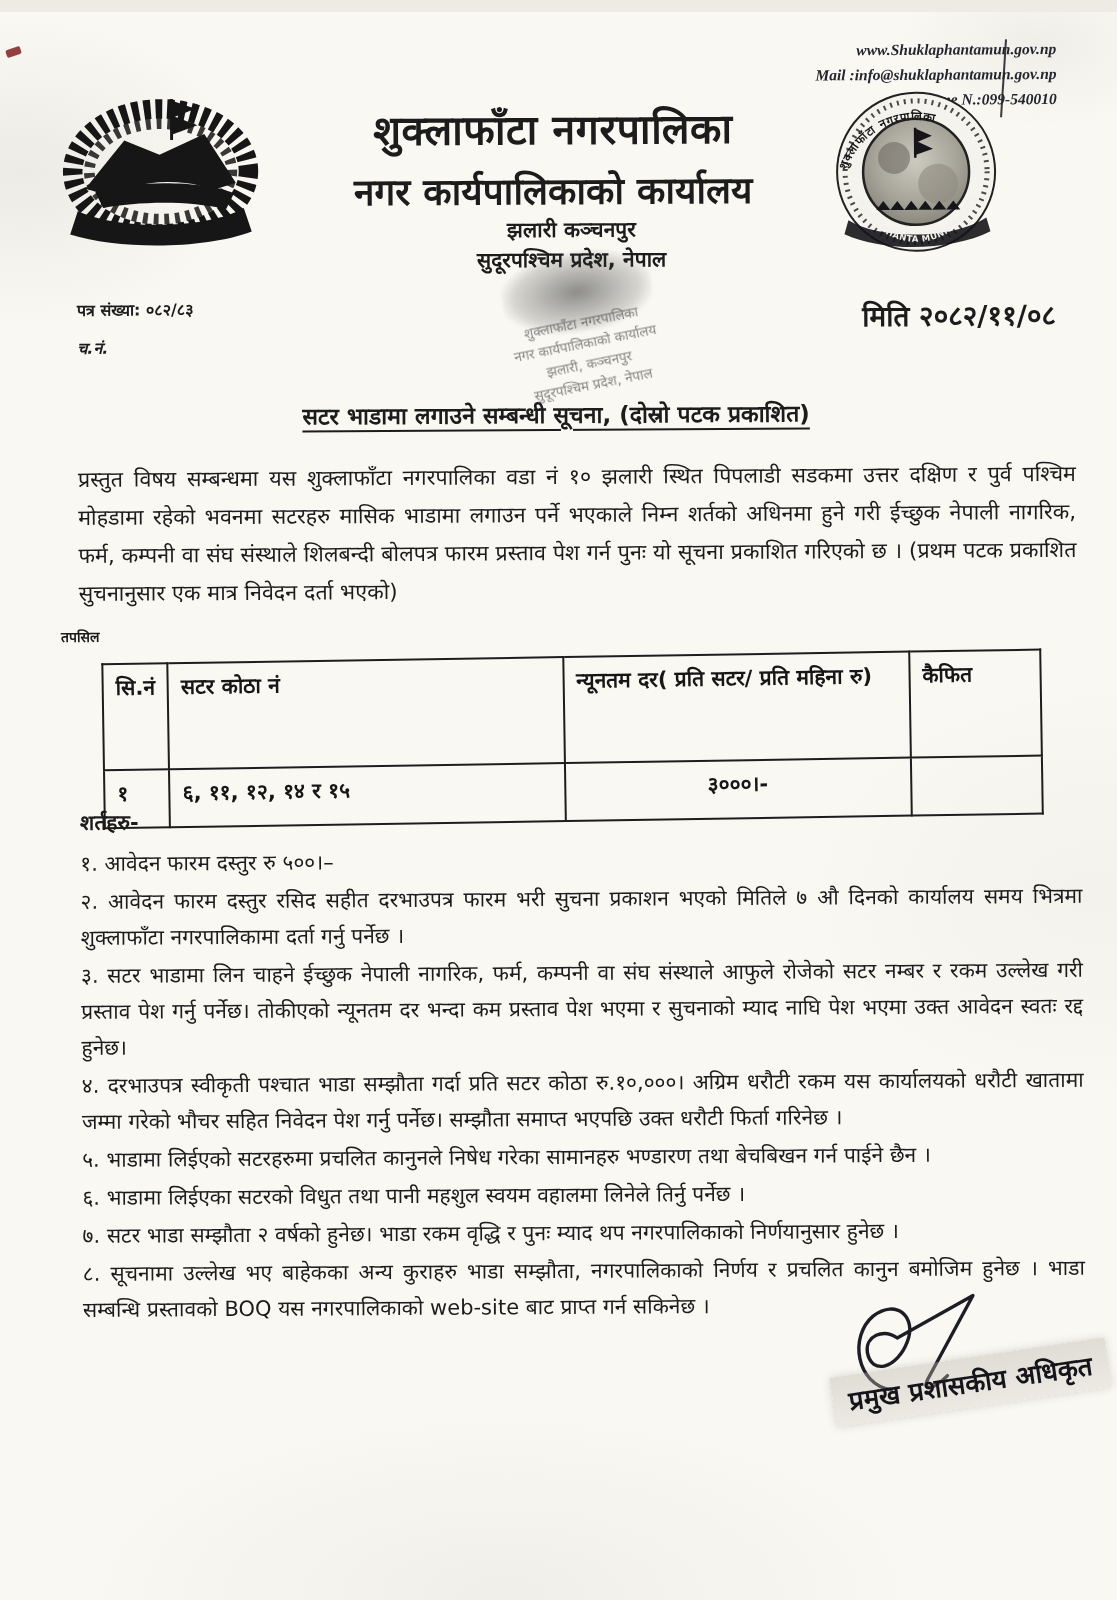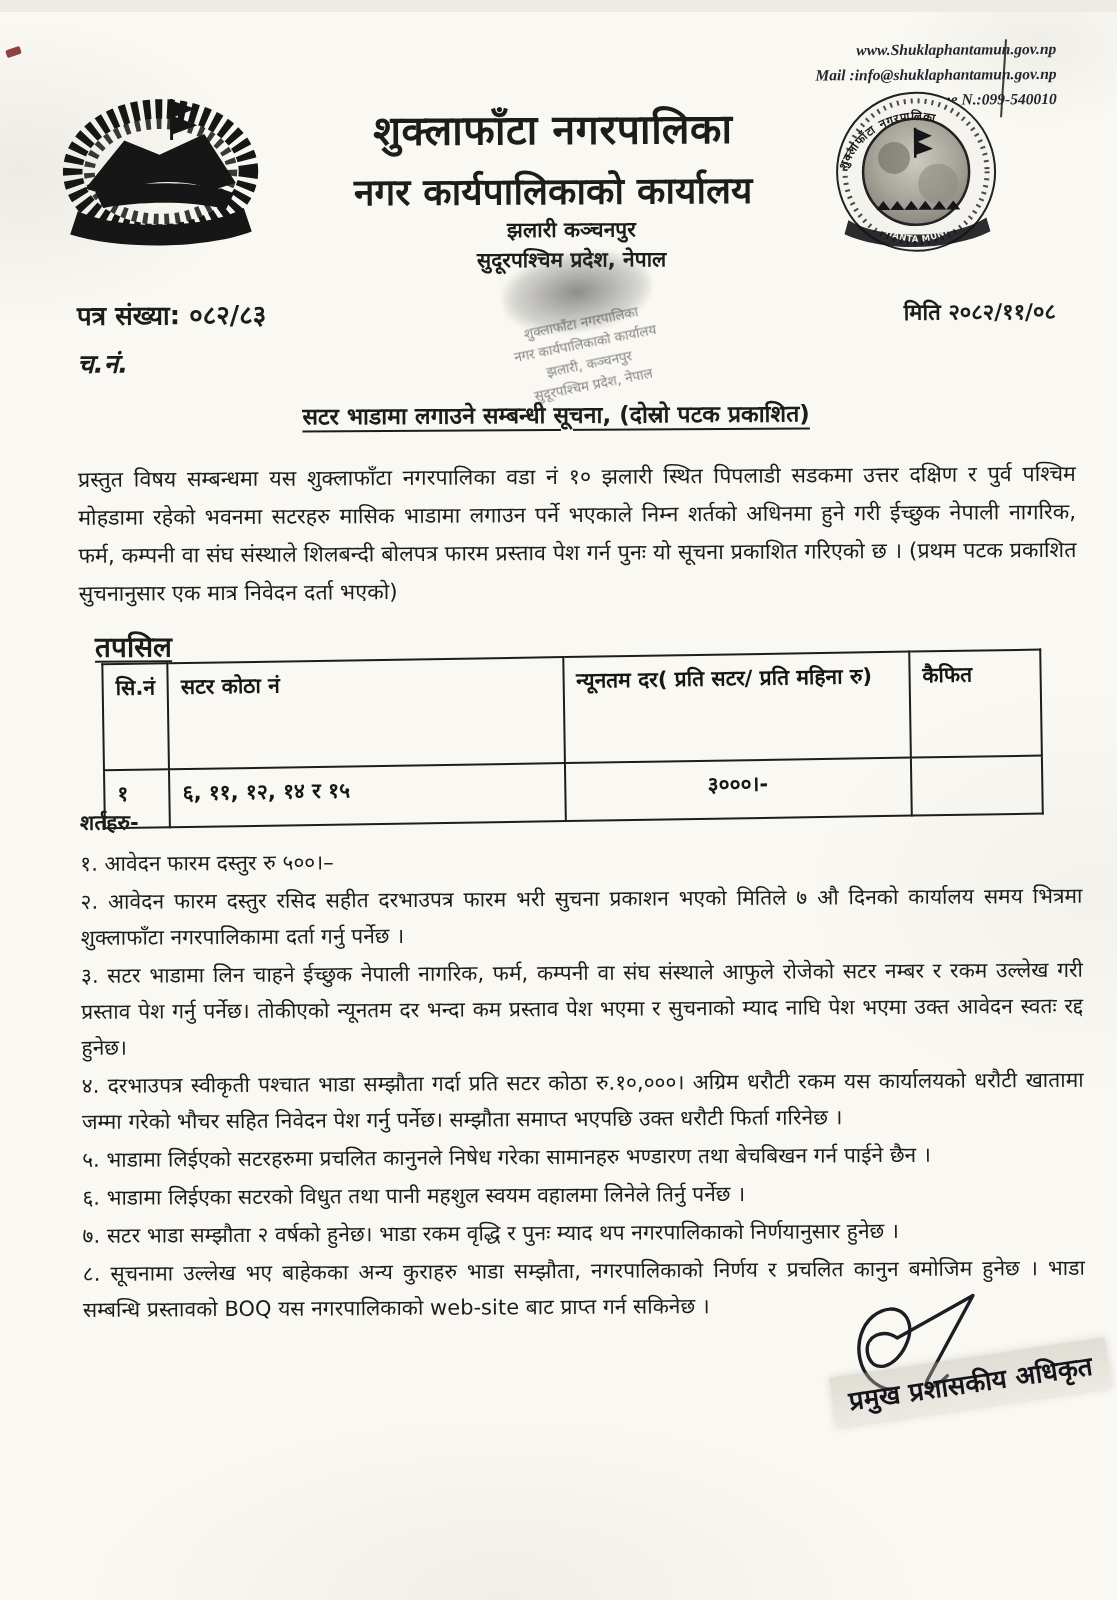"पत्र संख्या: ०८२/८३" .ref-block { font-size: 26px -> 16px }
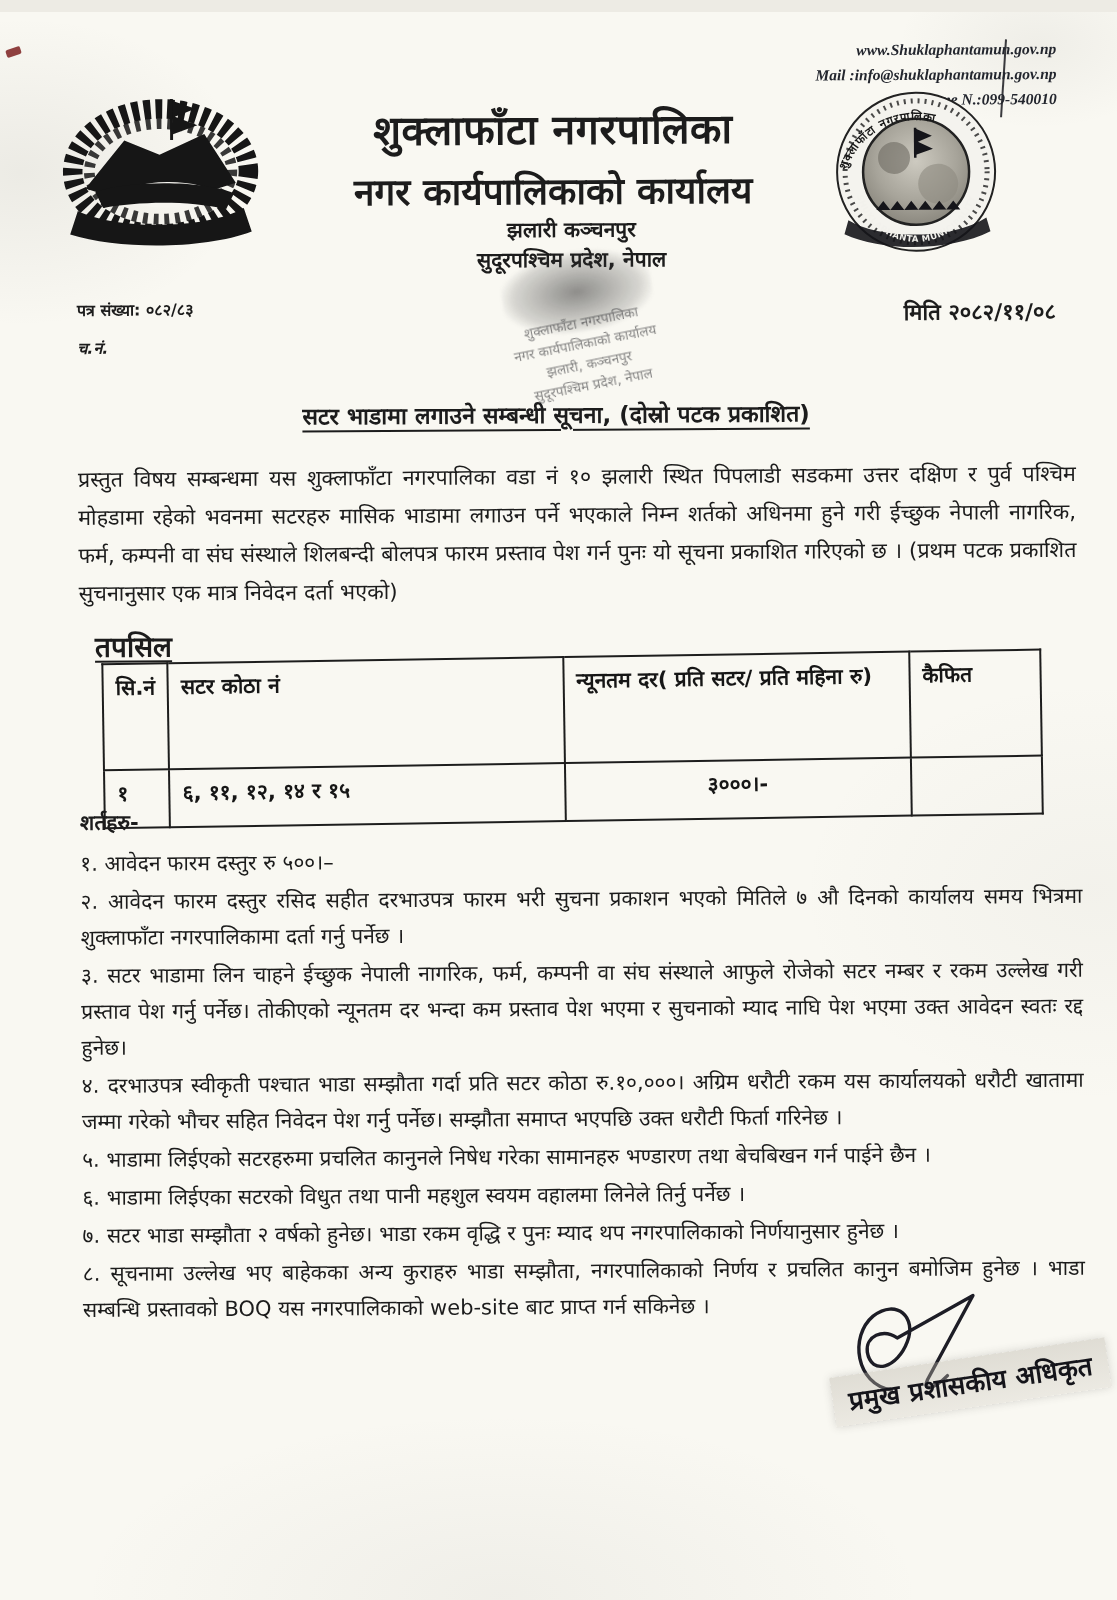"मिति २०८२/११/०८" .date { font-size: 22px -> 28px }
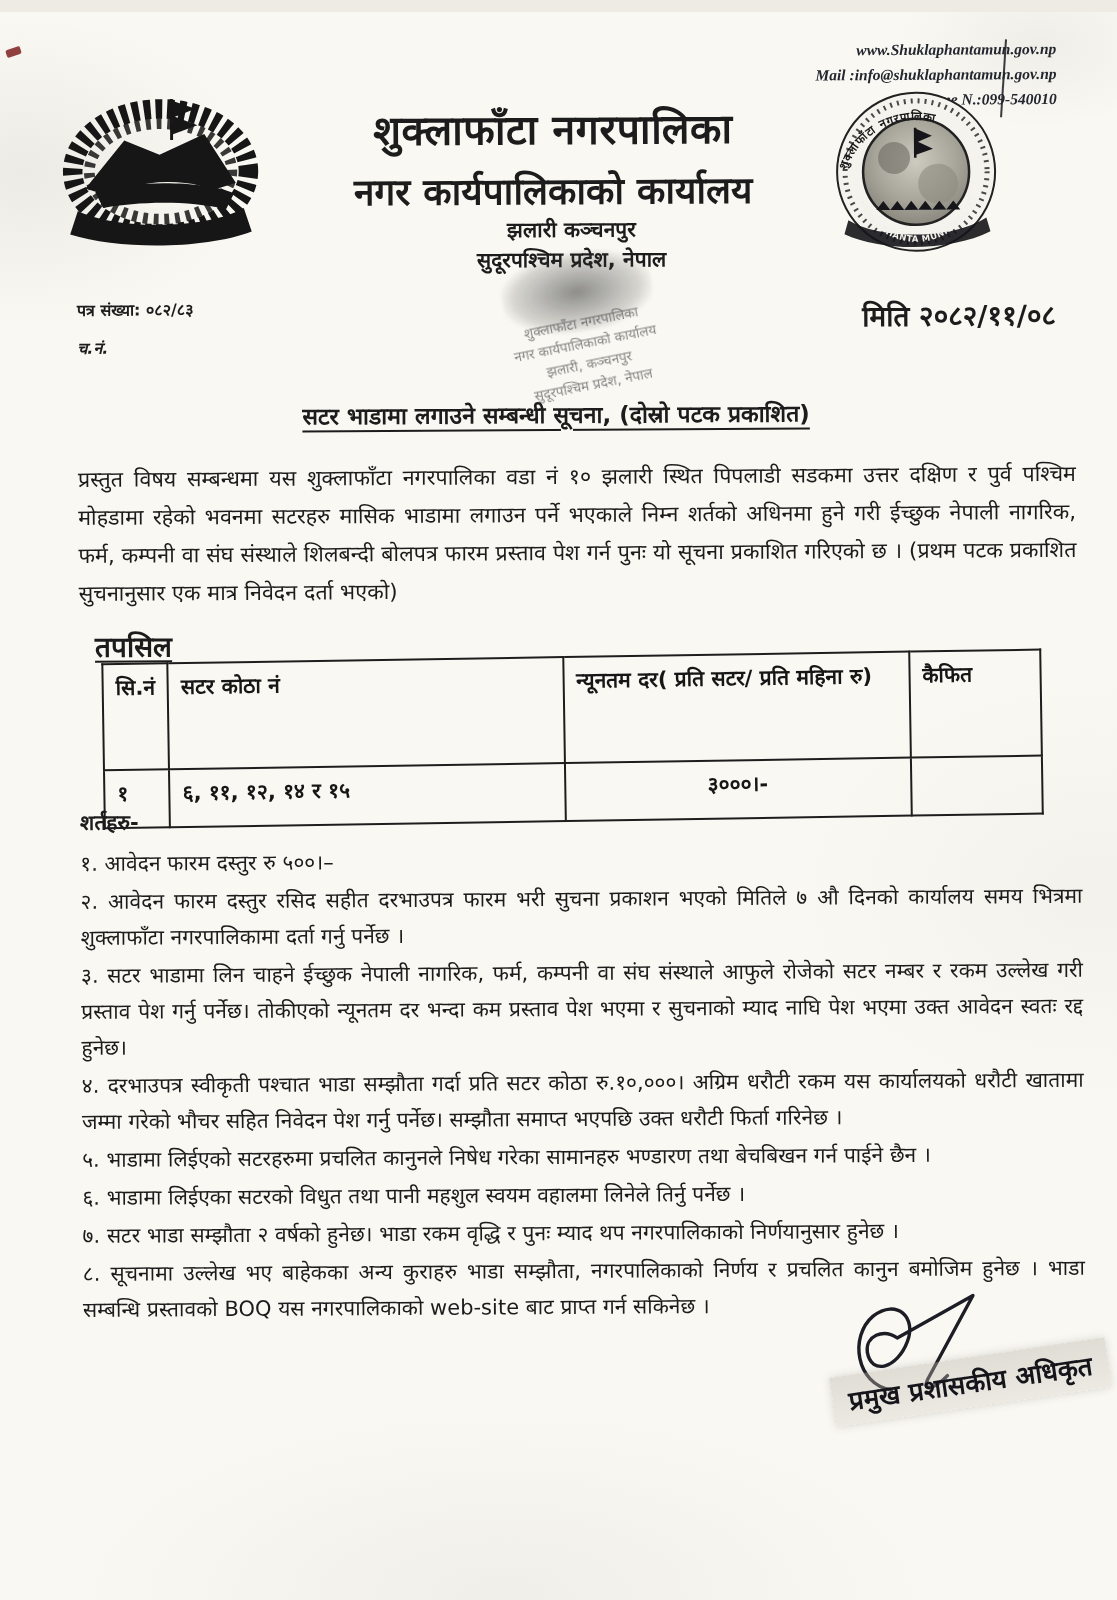"तपसिल" .tapsil { font-size: 28px -> 14px; left: 96px -> 62px; text-decoration: underline -> none }
